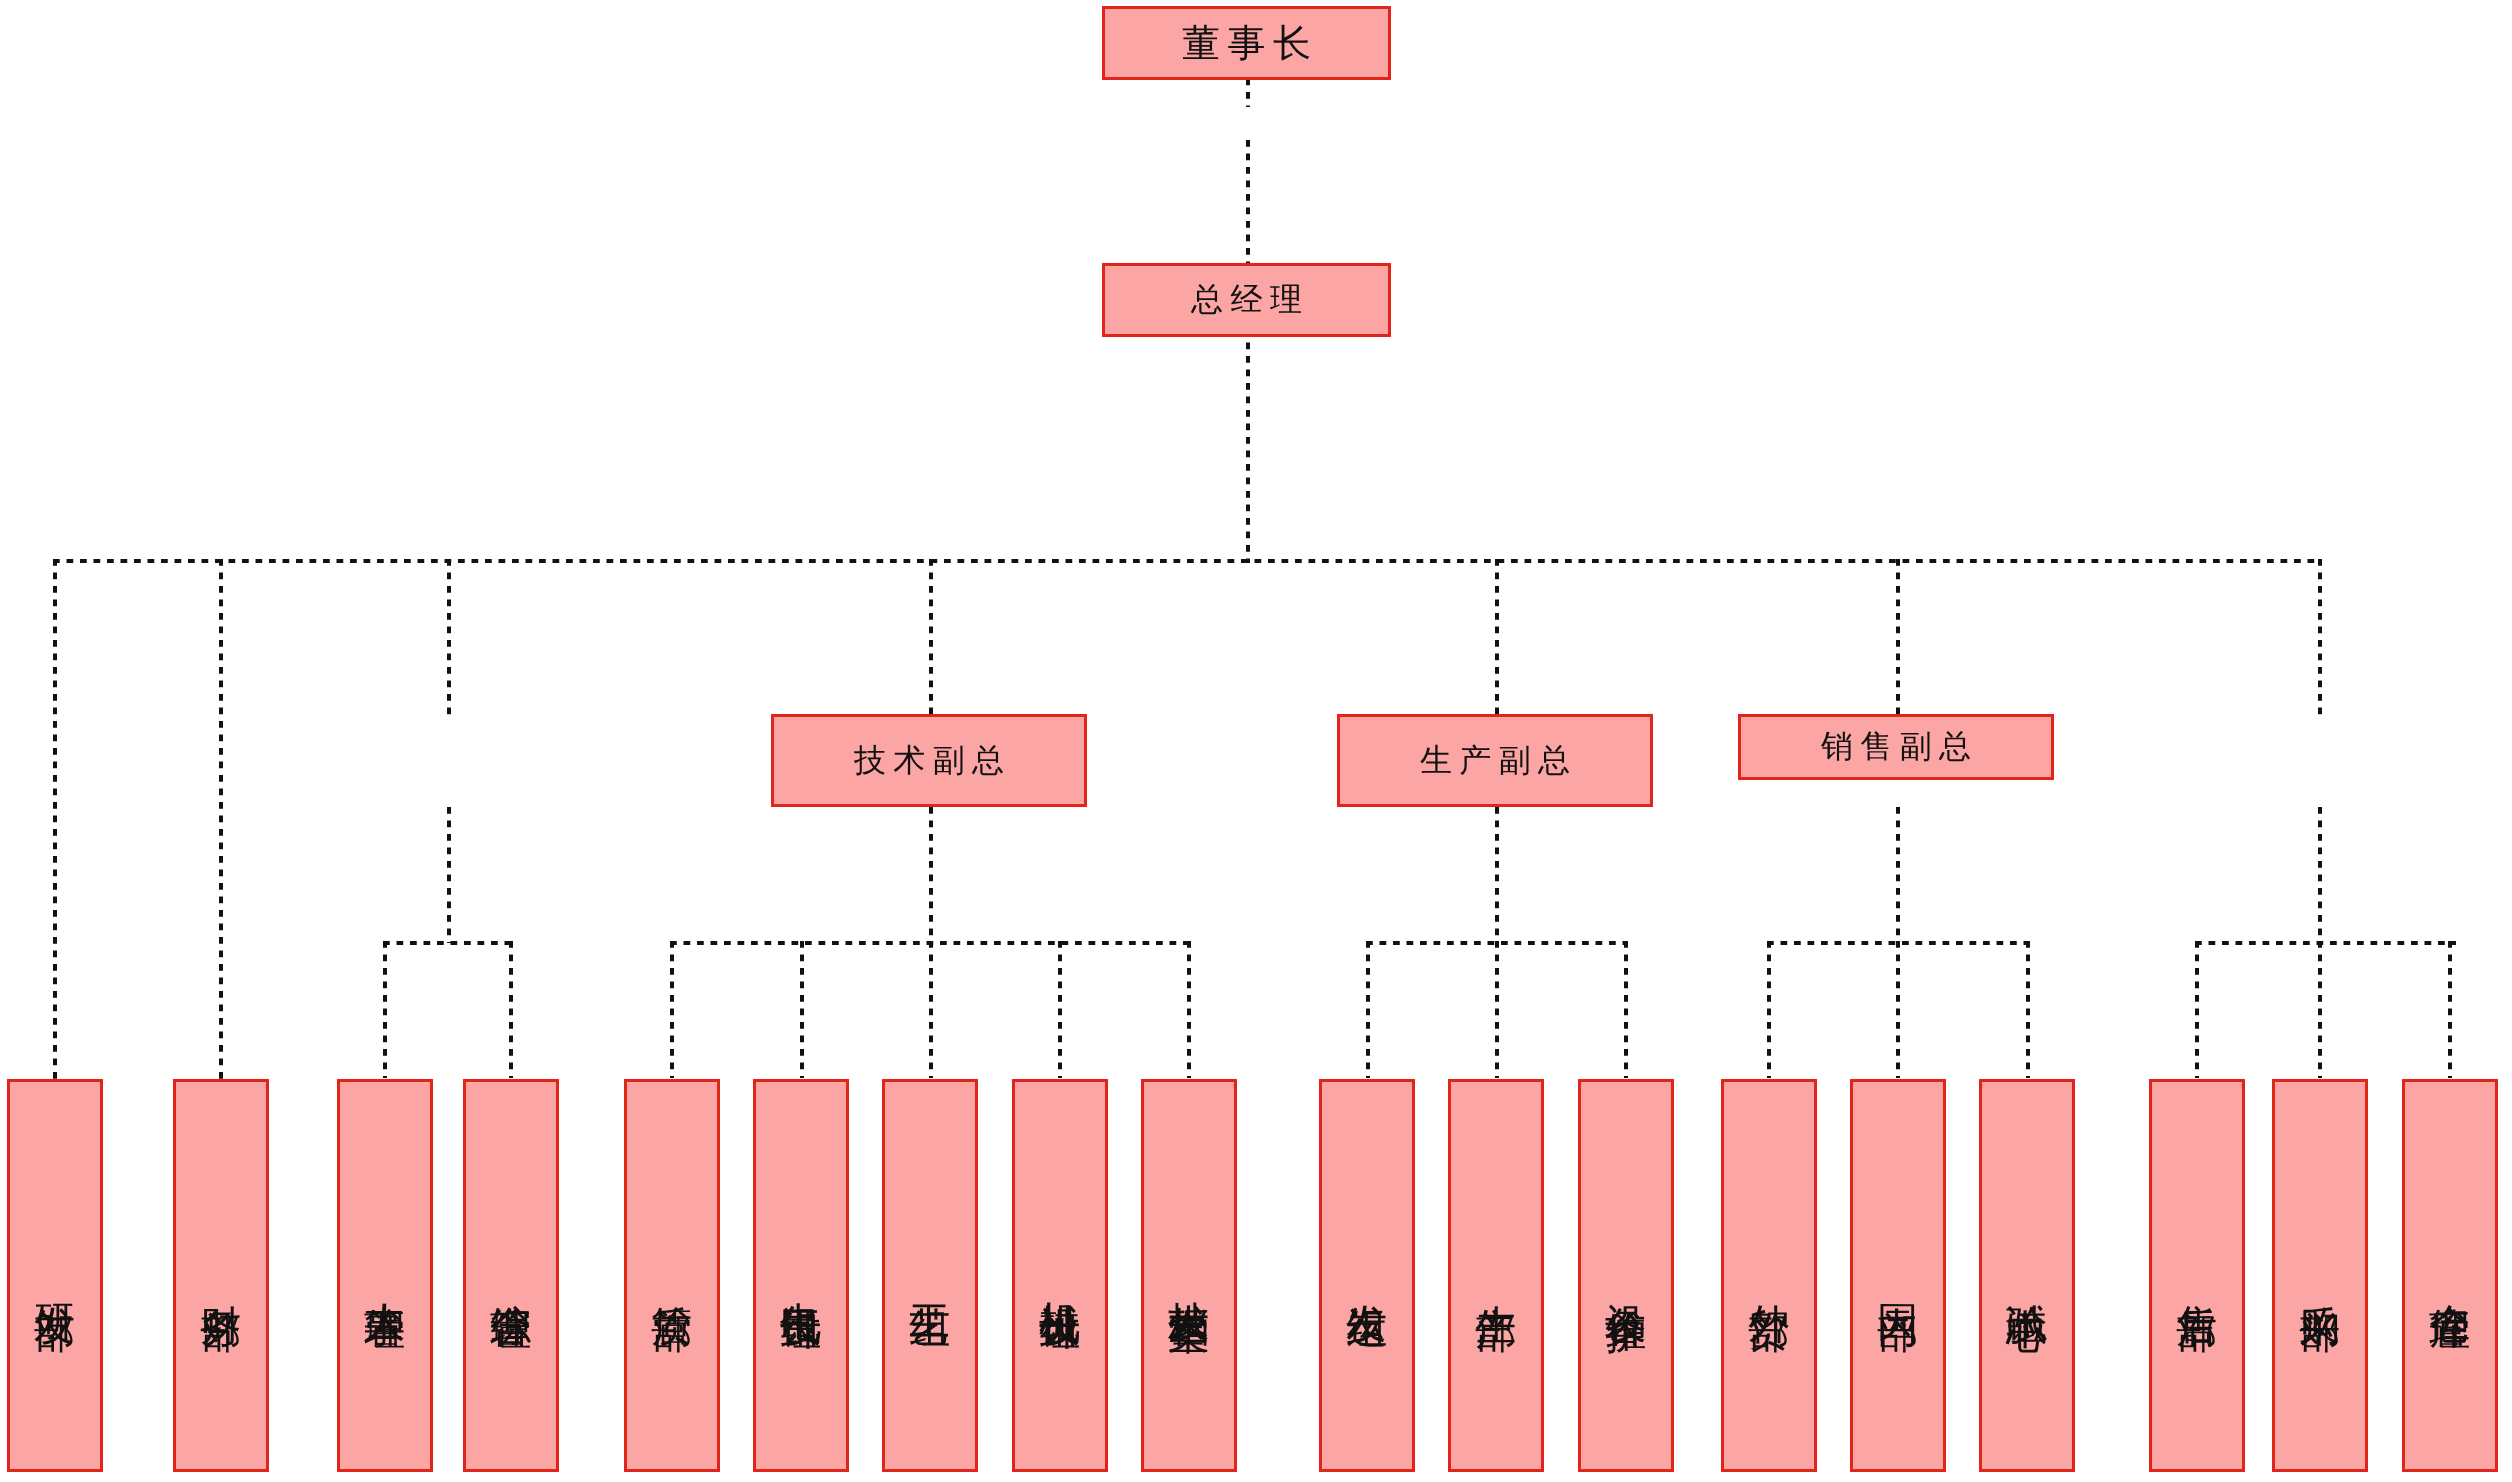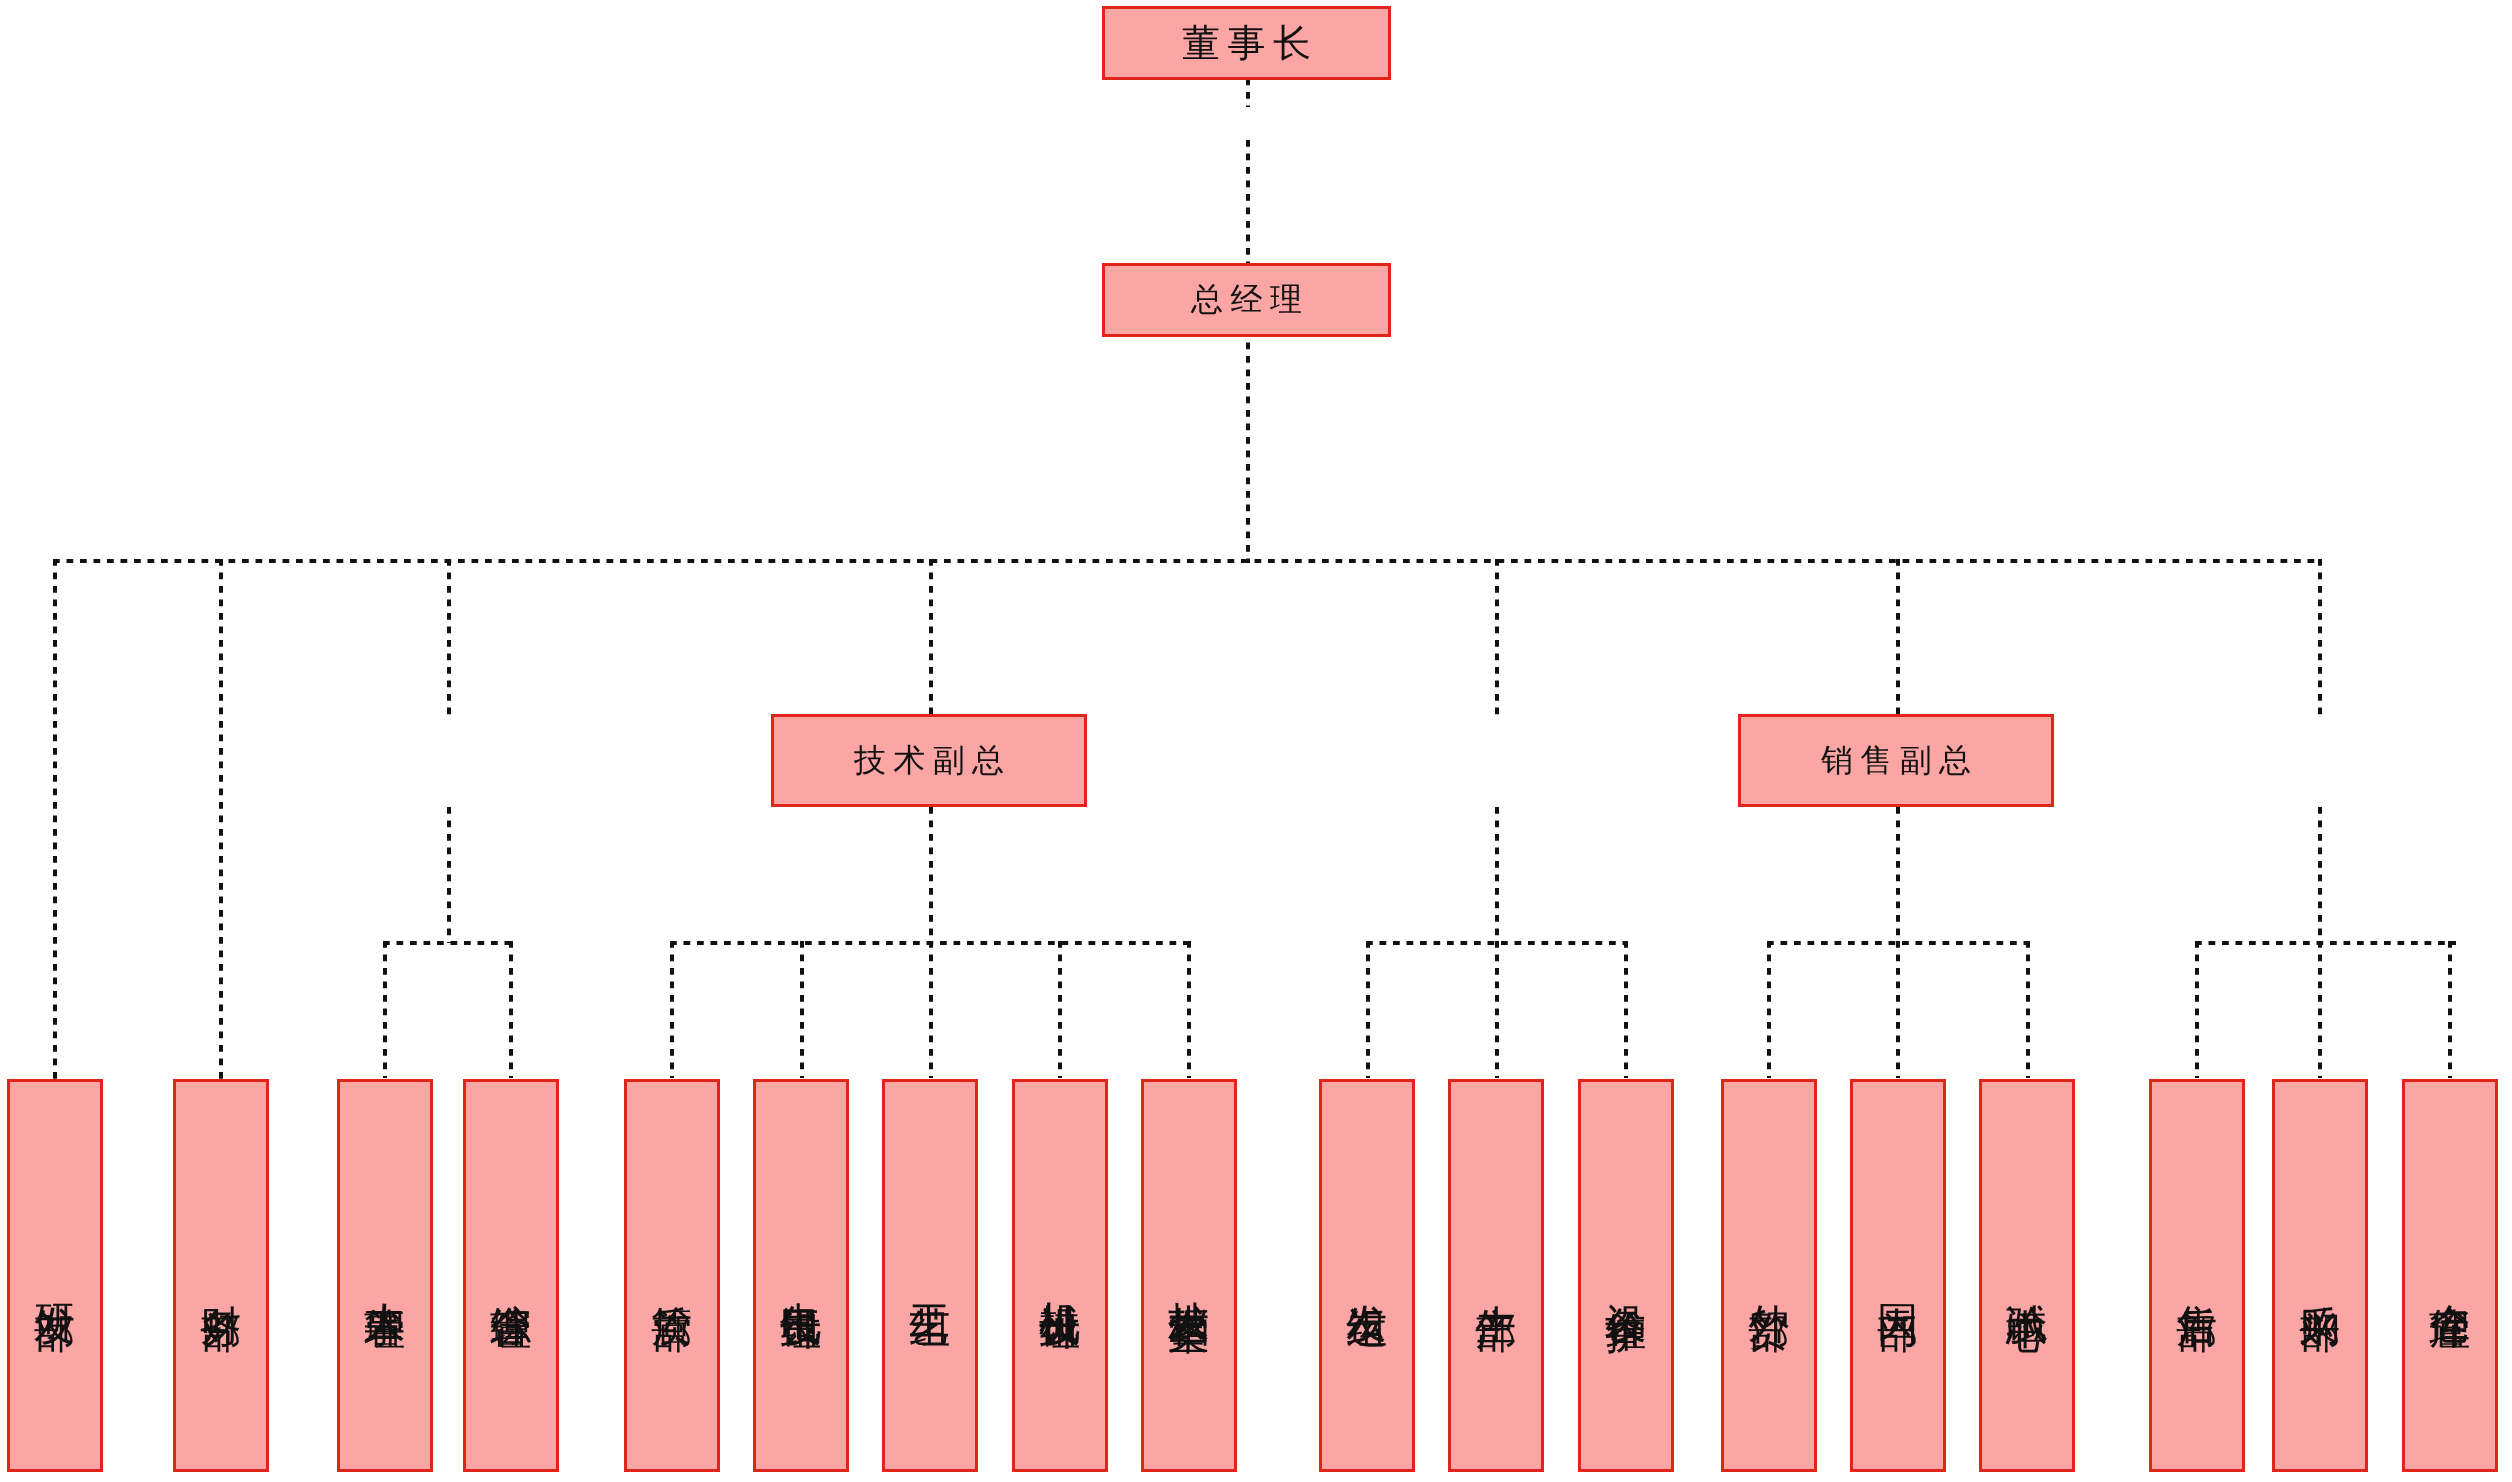"生产副总" div.box { html: none -> <div>生产副总</div> }
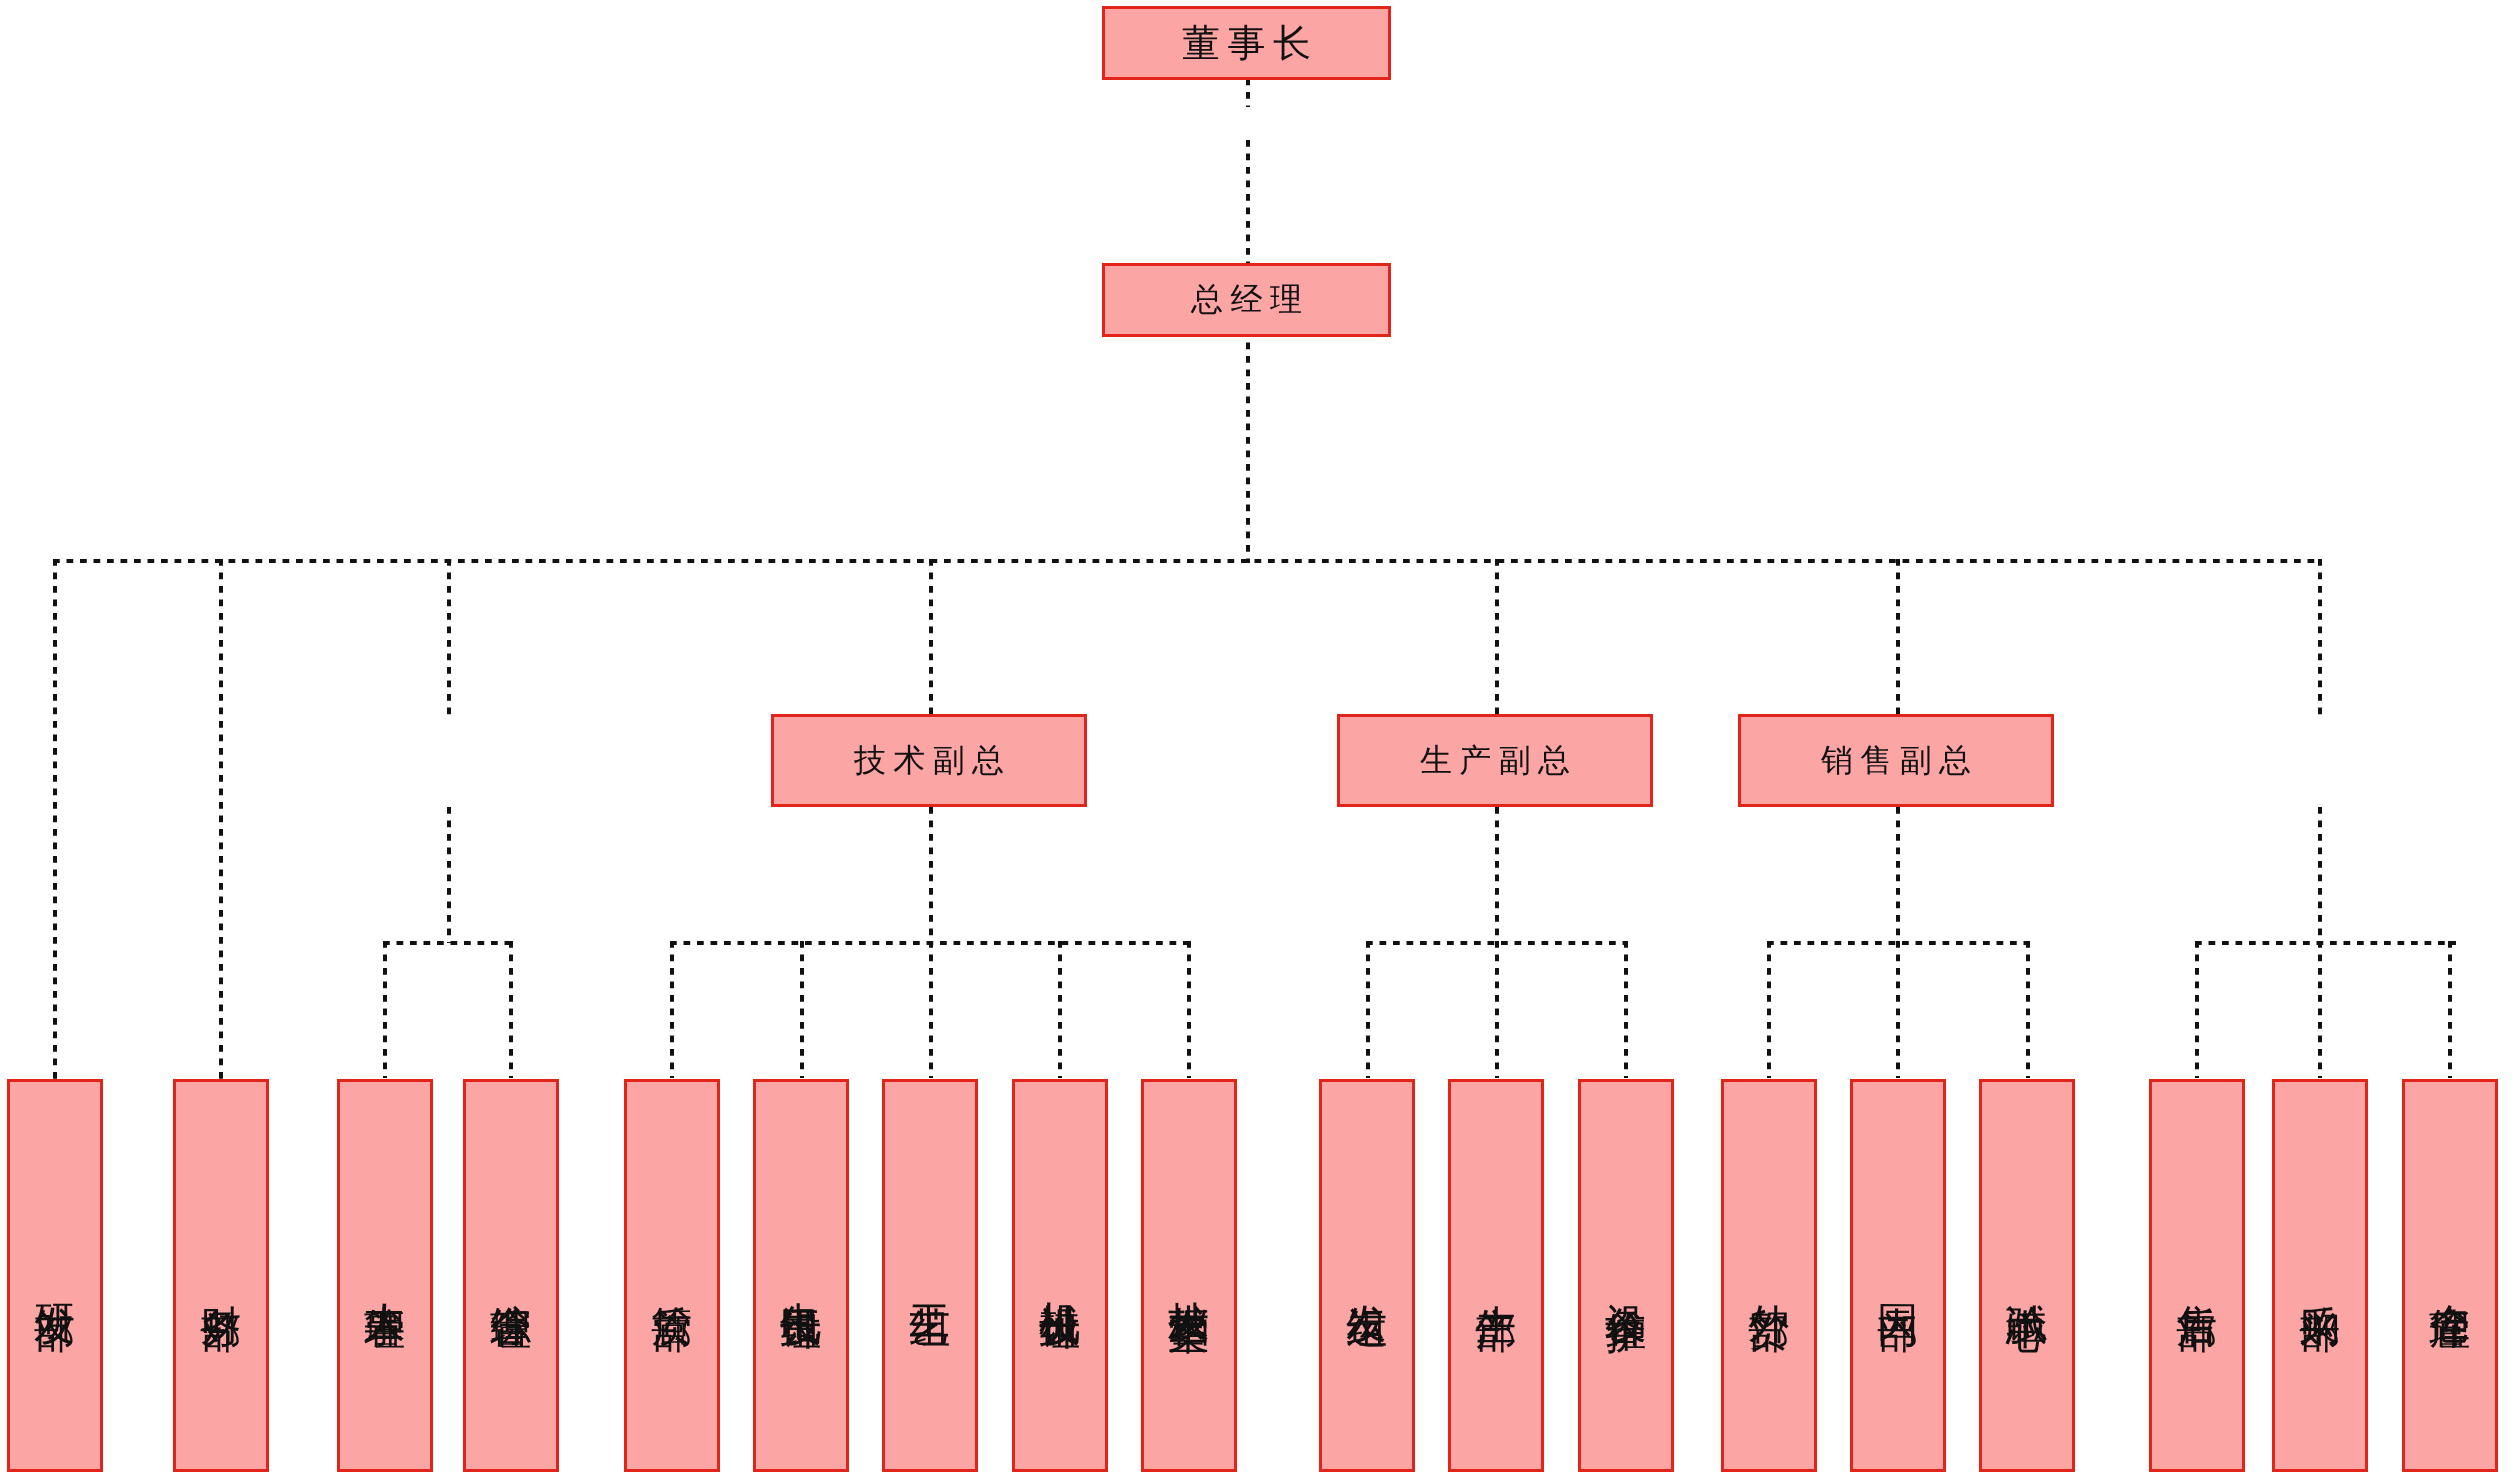"销售副总" div.box { height: 93px -> 66px }
